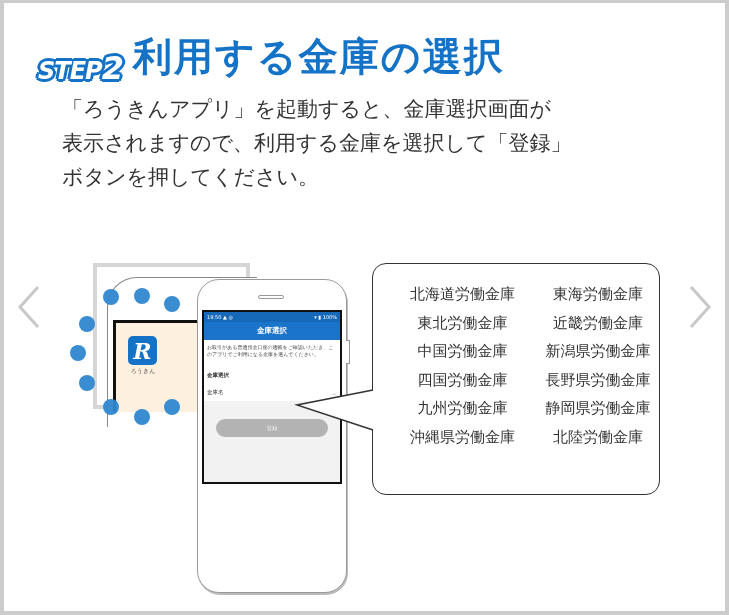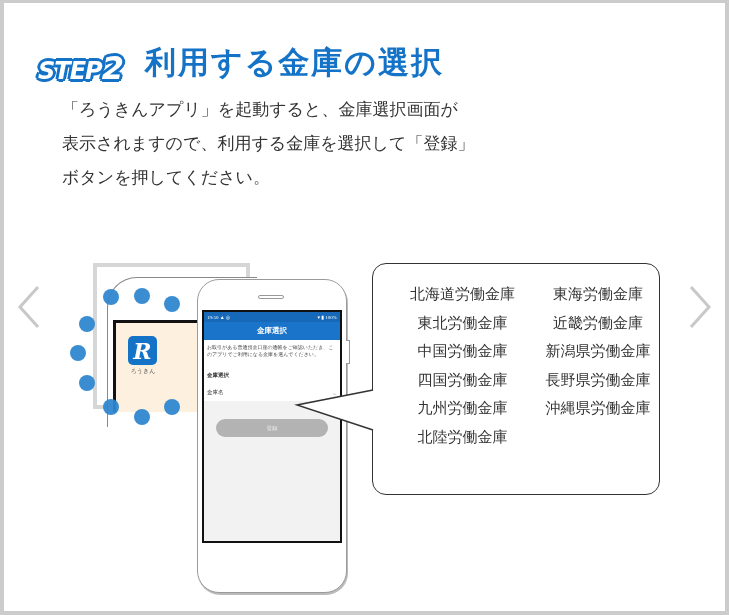"利用する金庫の選択" .title-text { font-size: 31px -> 39px; margin-left: 22px -> 10px }
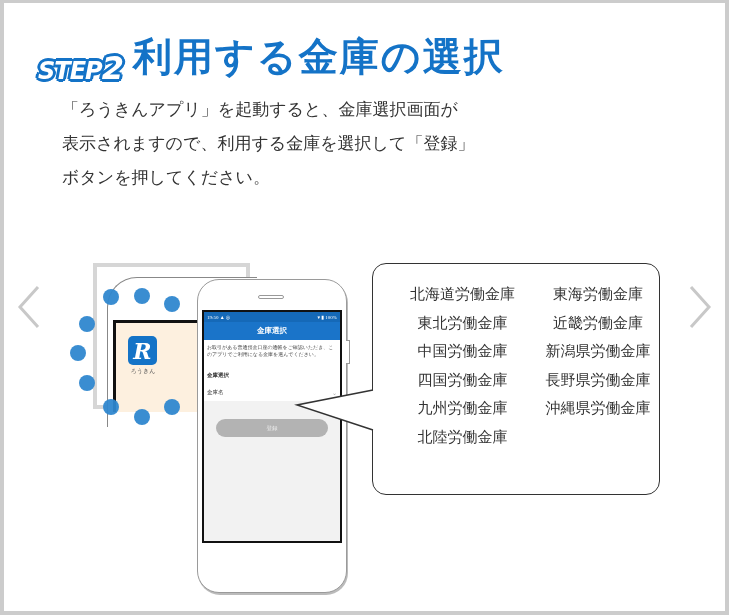"「ろうきんアプリ」を起動すると、金庫選択画面が" .desc { font-size: 17px -> 21px }
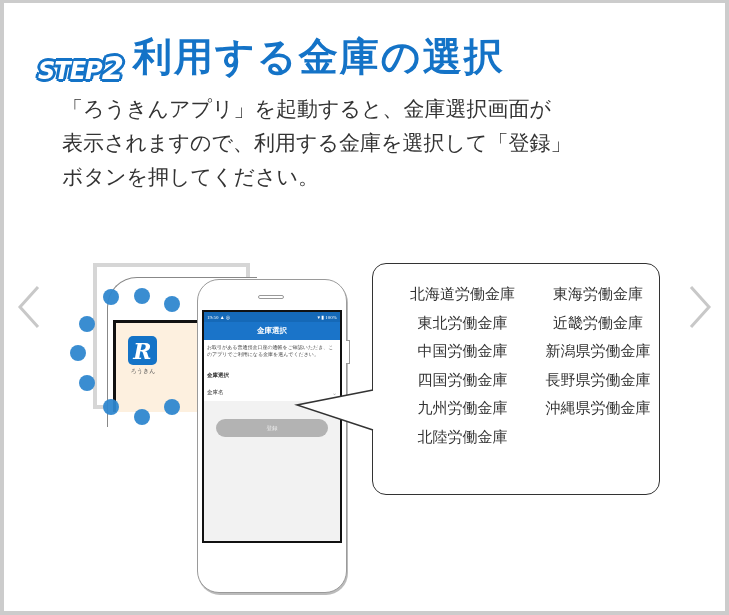"金庫選択" .screen { font-family: Liberation Serif, serif -> none; height: 233px -> 174px }
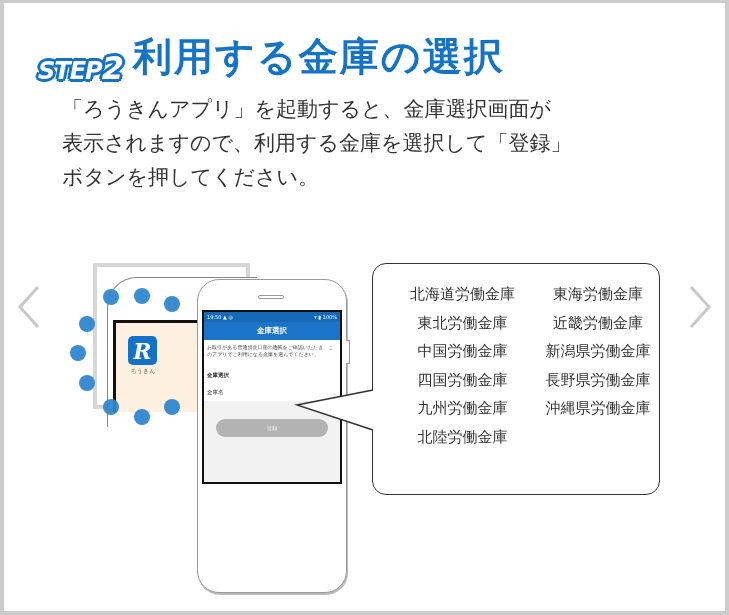"静岡県労働金庫" span { html: none -> <span>静岡県労働金庫</span> }
